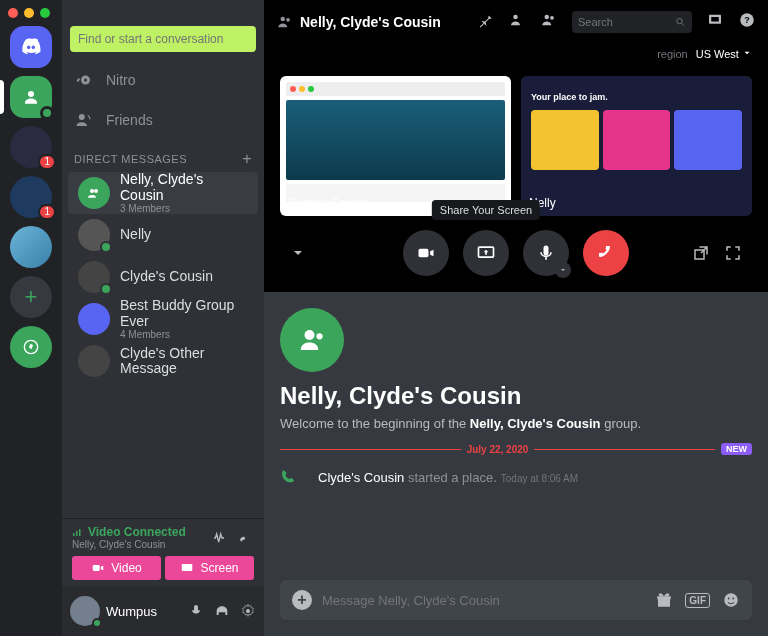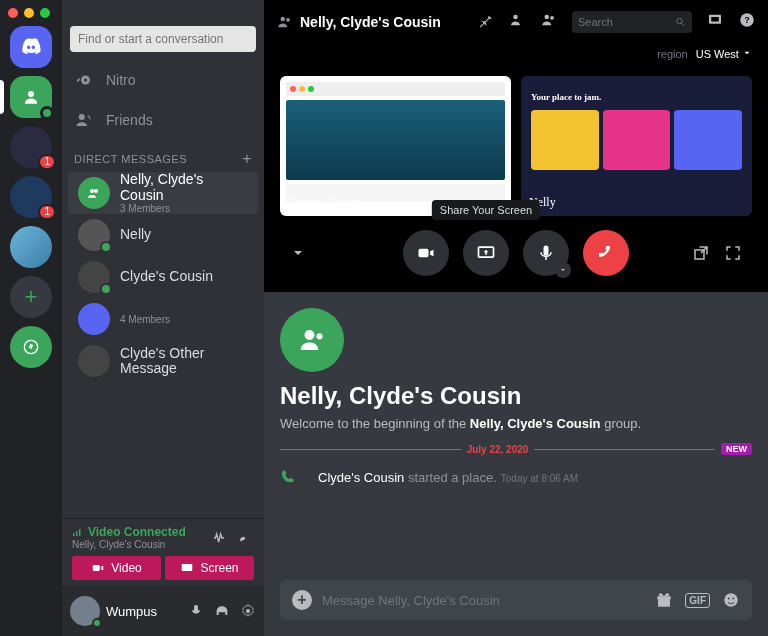"Find or start a conversation" .search-box { background: #e5e5e5 -> #bef264 }
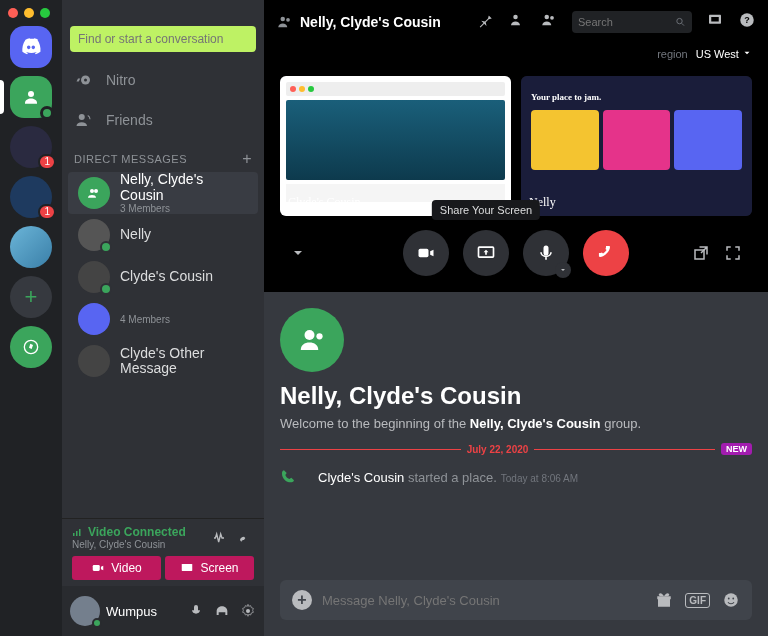"Your place to jam." .tiles { font-family: Liberation Serif, serif -> none }
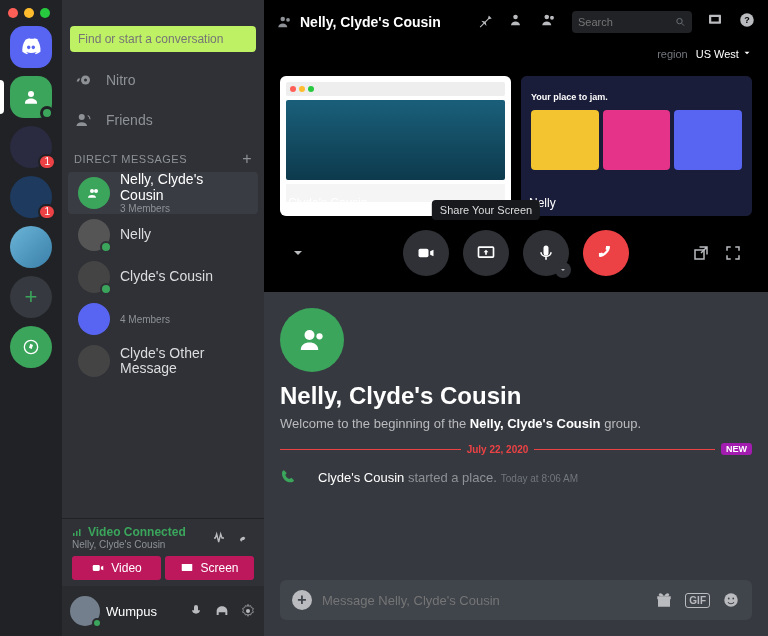"Best Buddy Group Ever" span.name { html: none -> <span>Best Buddy Group Ever</span> }
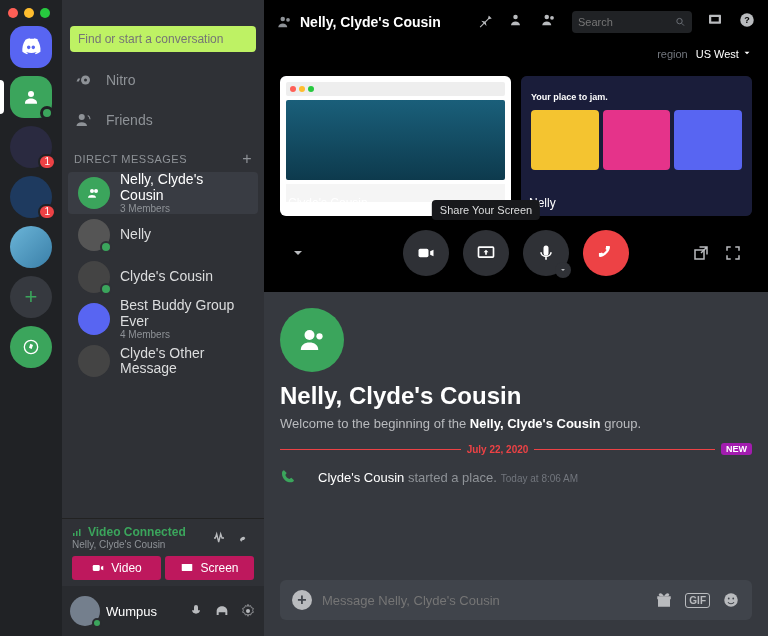"NEW" .divider .new { background: #a21caf -> #8b5cf6 }
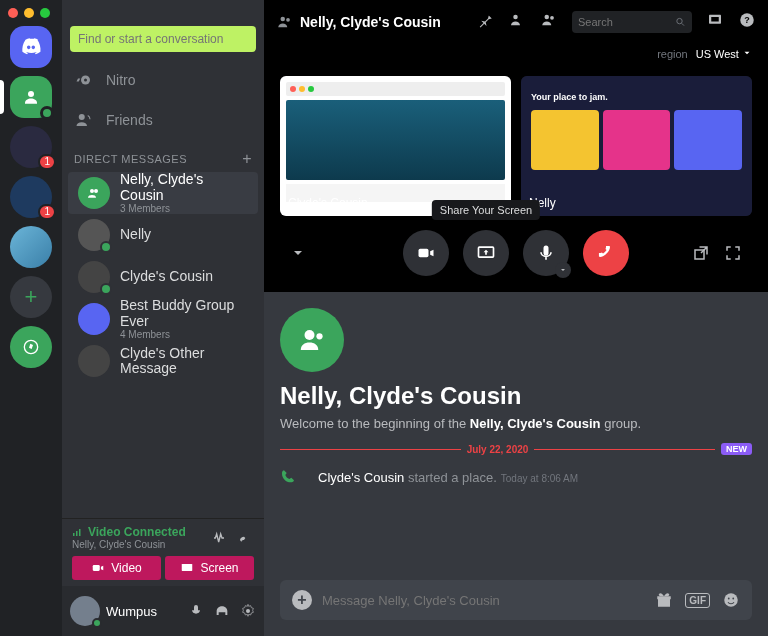"Video" .vs-btn { background: #be185d -> #ec4899 }
